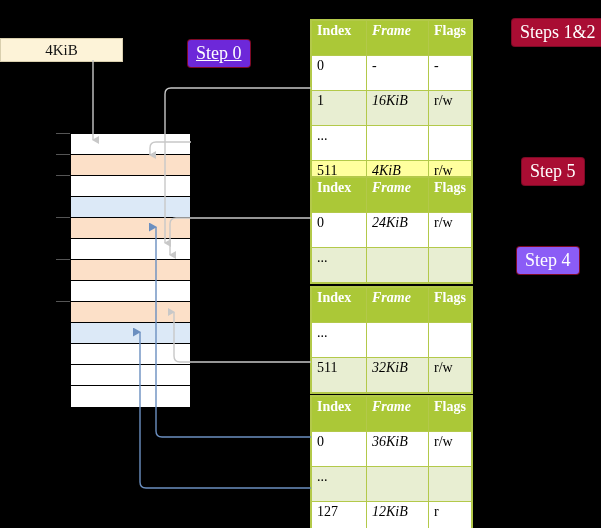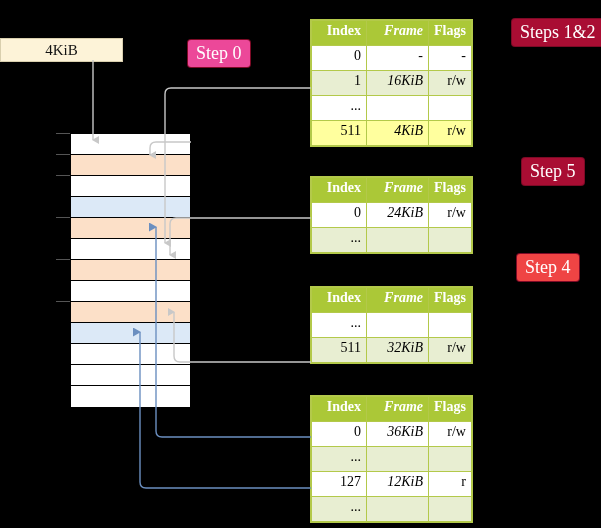"Index" .ptable td,.ptable th { padding: 2px 5px 6px 5px -> 2px 5px 16px 5px; text-align: right -> left }
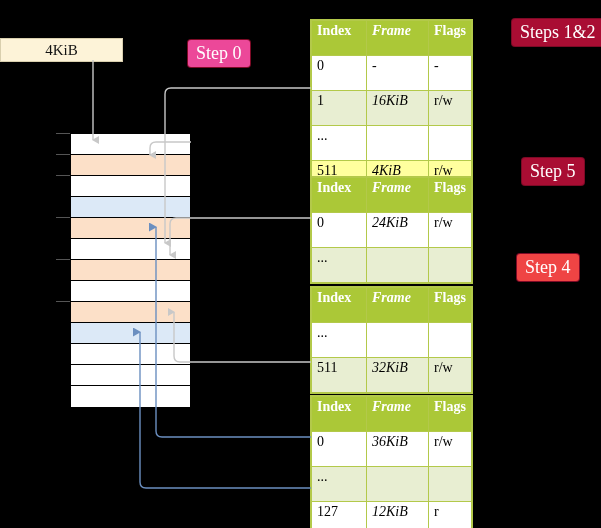"Step 0" div.badge { background: #ec4899 -> #6d28d9; text-decoration: none -> underline }
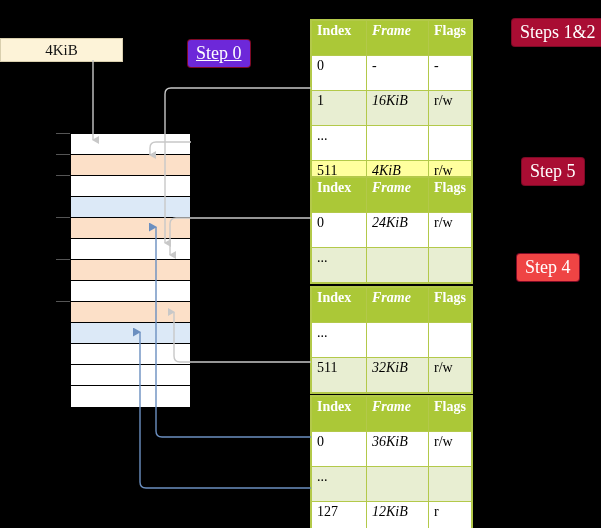"Step 4" div.badge { background: #ef4444 -> #8b5cf6; top: 254px -> 247px }
